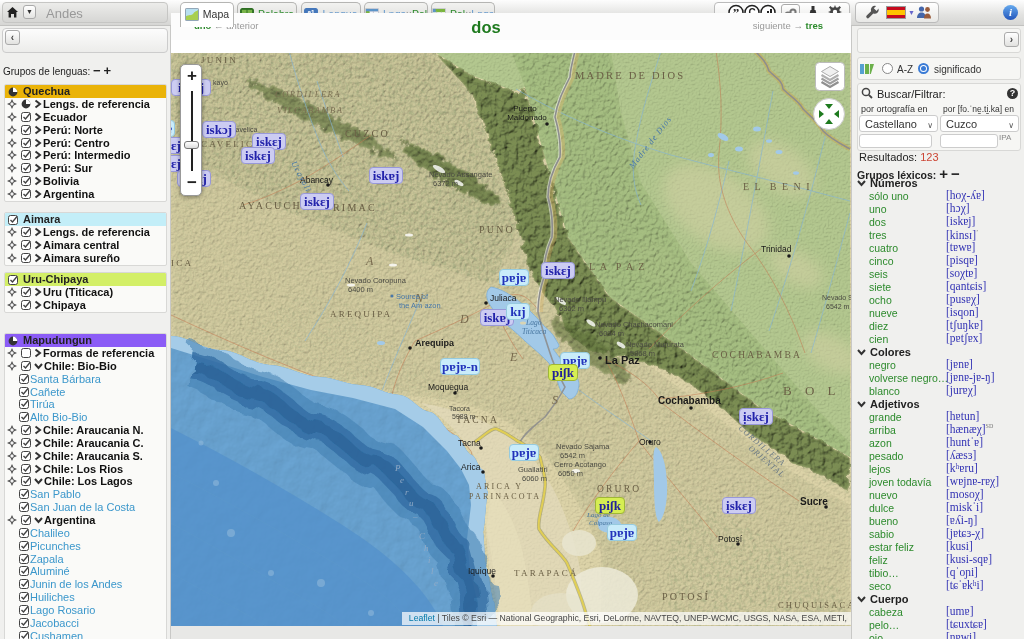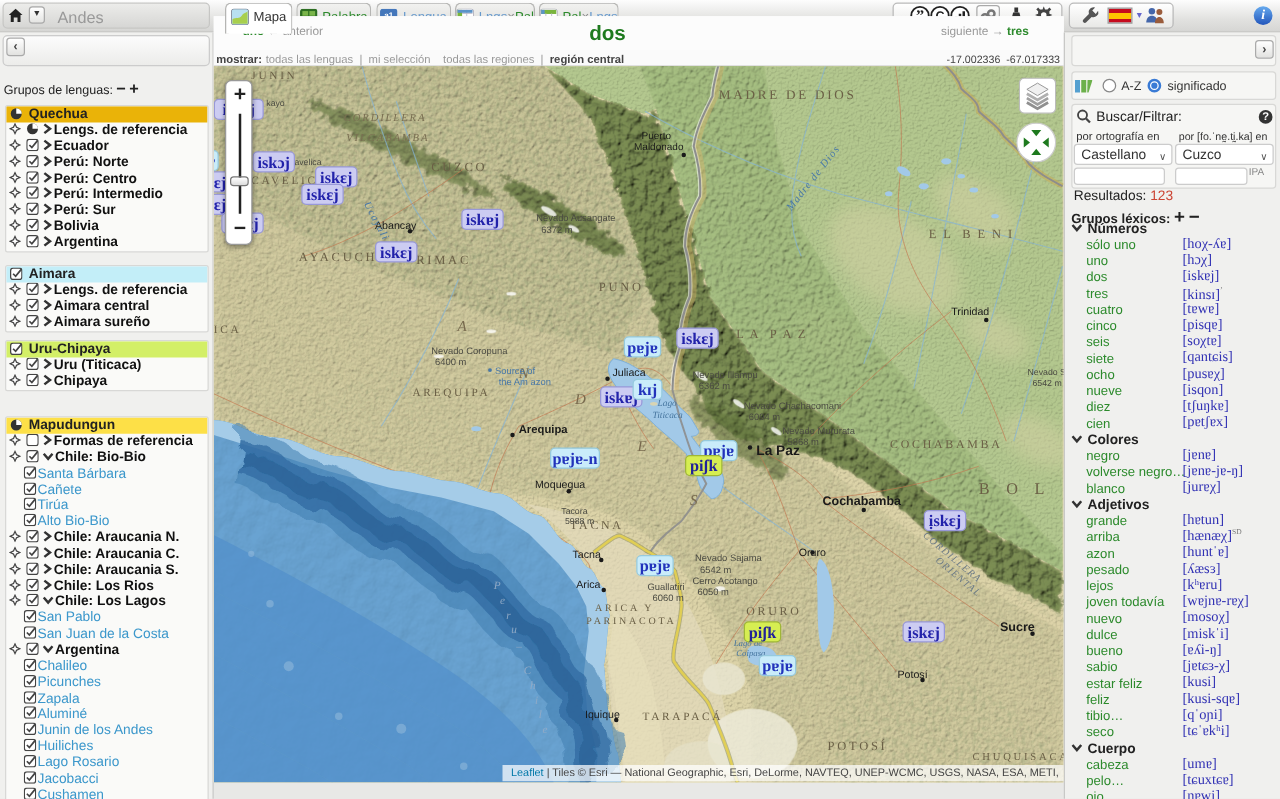"mostrar:" div { html: <div> <span>mostrar:</span> <span>&nbsp;todas las lenguas&nbsp; |&nbsp; mi selección&nbsp;&nbsp;&nbsp;&nbsp;todas las regiones&nbsp; |&nbsp; <b>región central</b></span> <span>-17.002336&nbsp; -67.017333</span> </div> -> none }
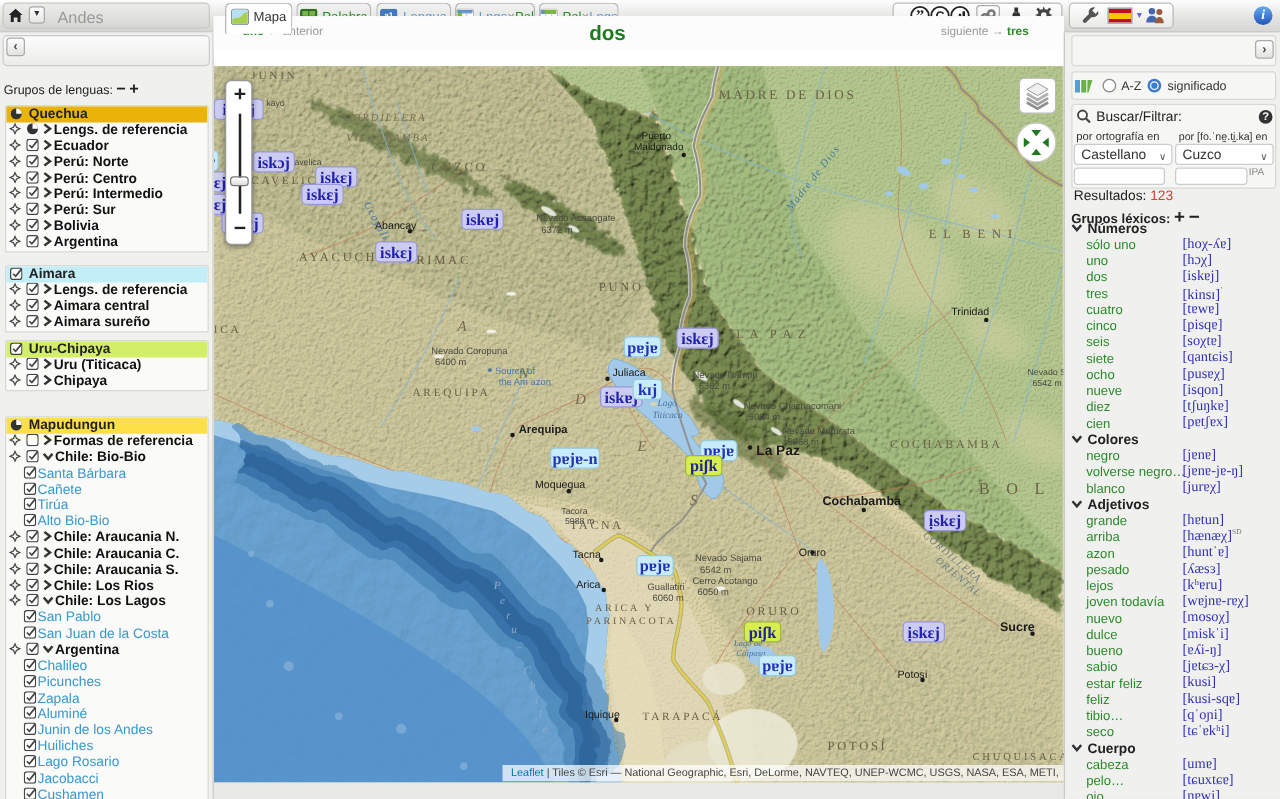"Mapudungun" div.ghead { background: #fde047 -> #8b5cf6 }
